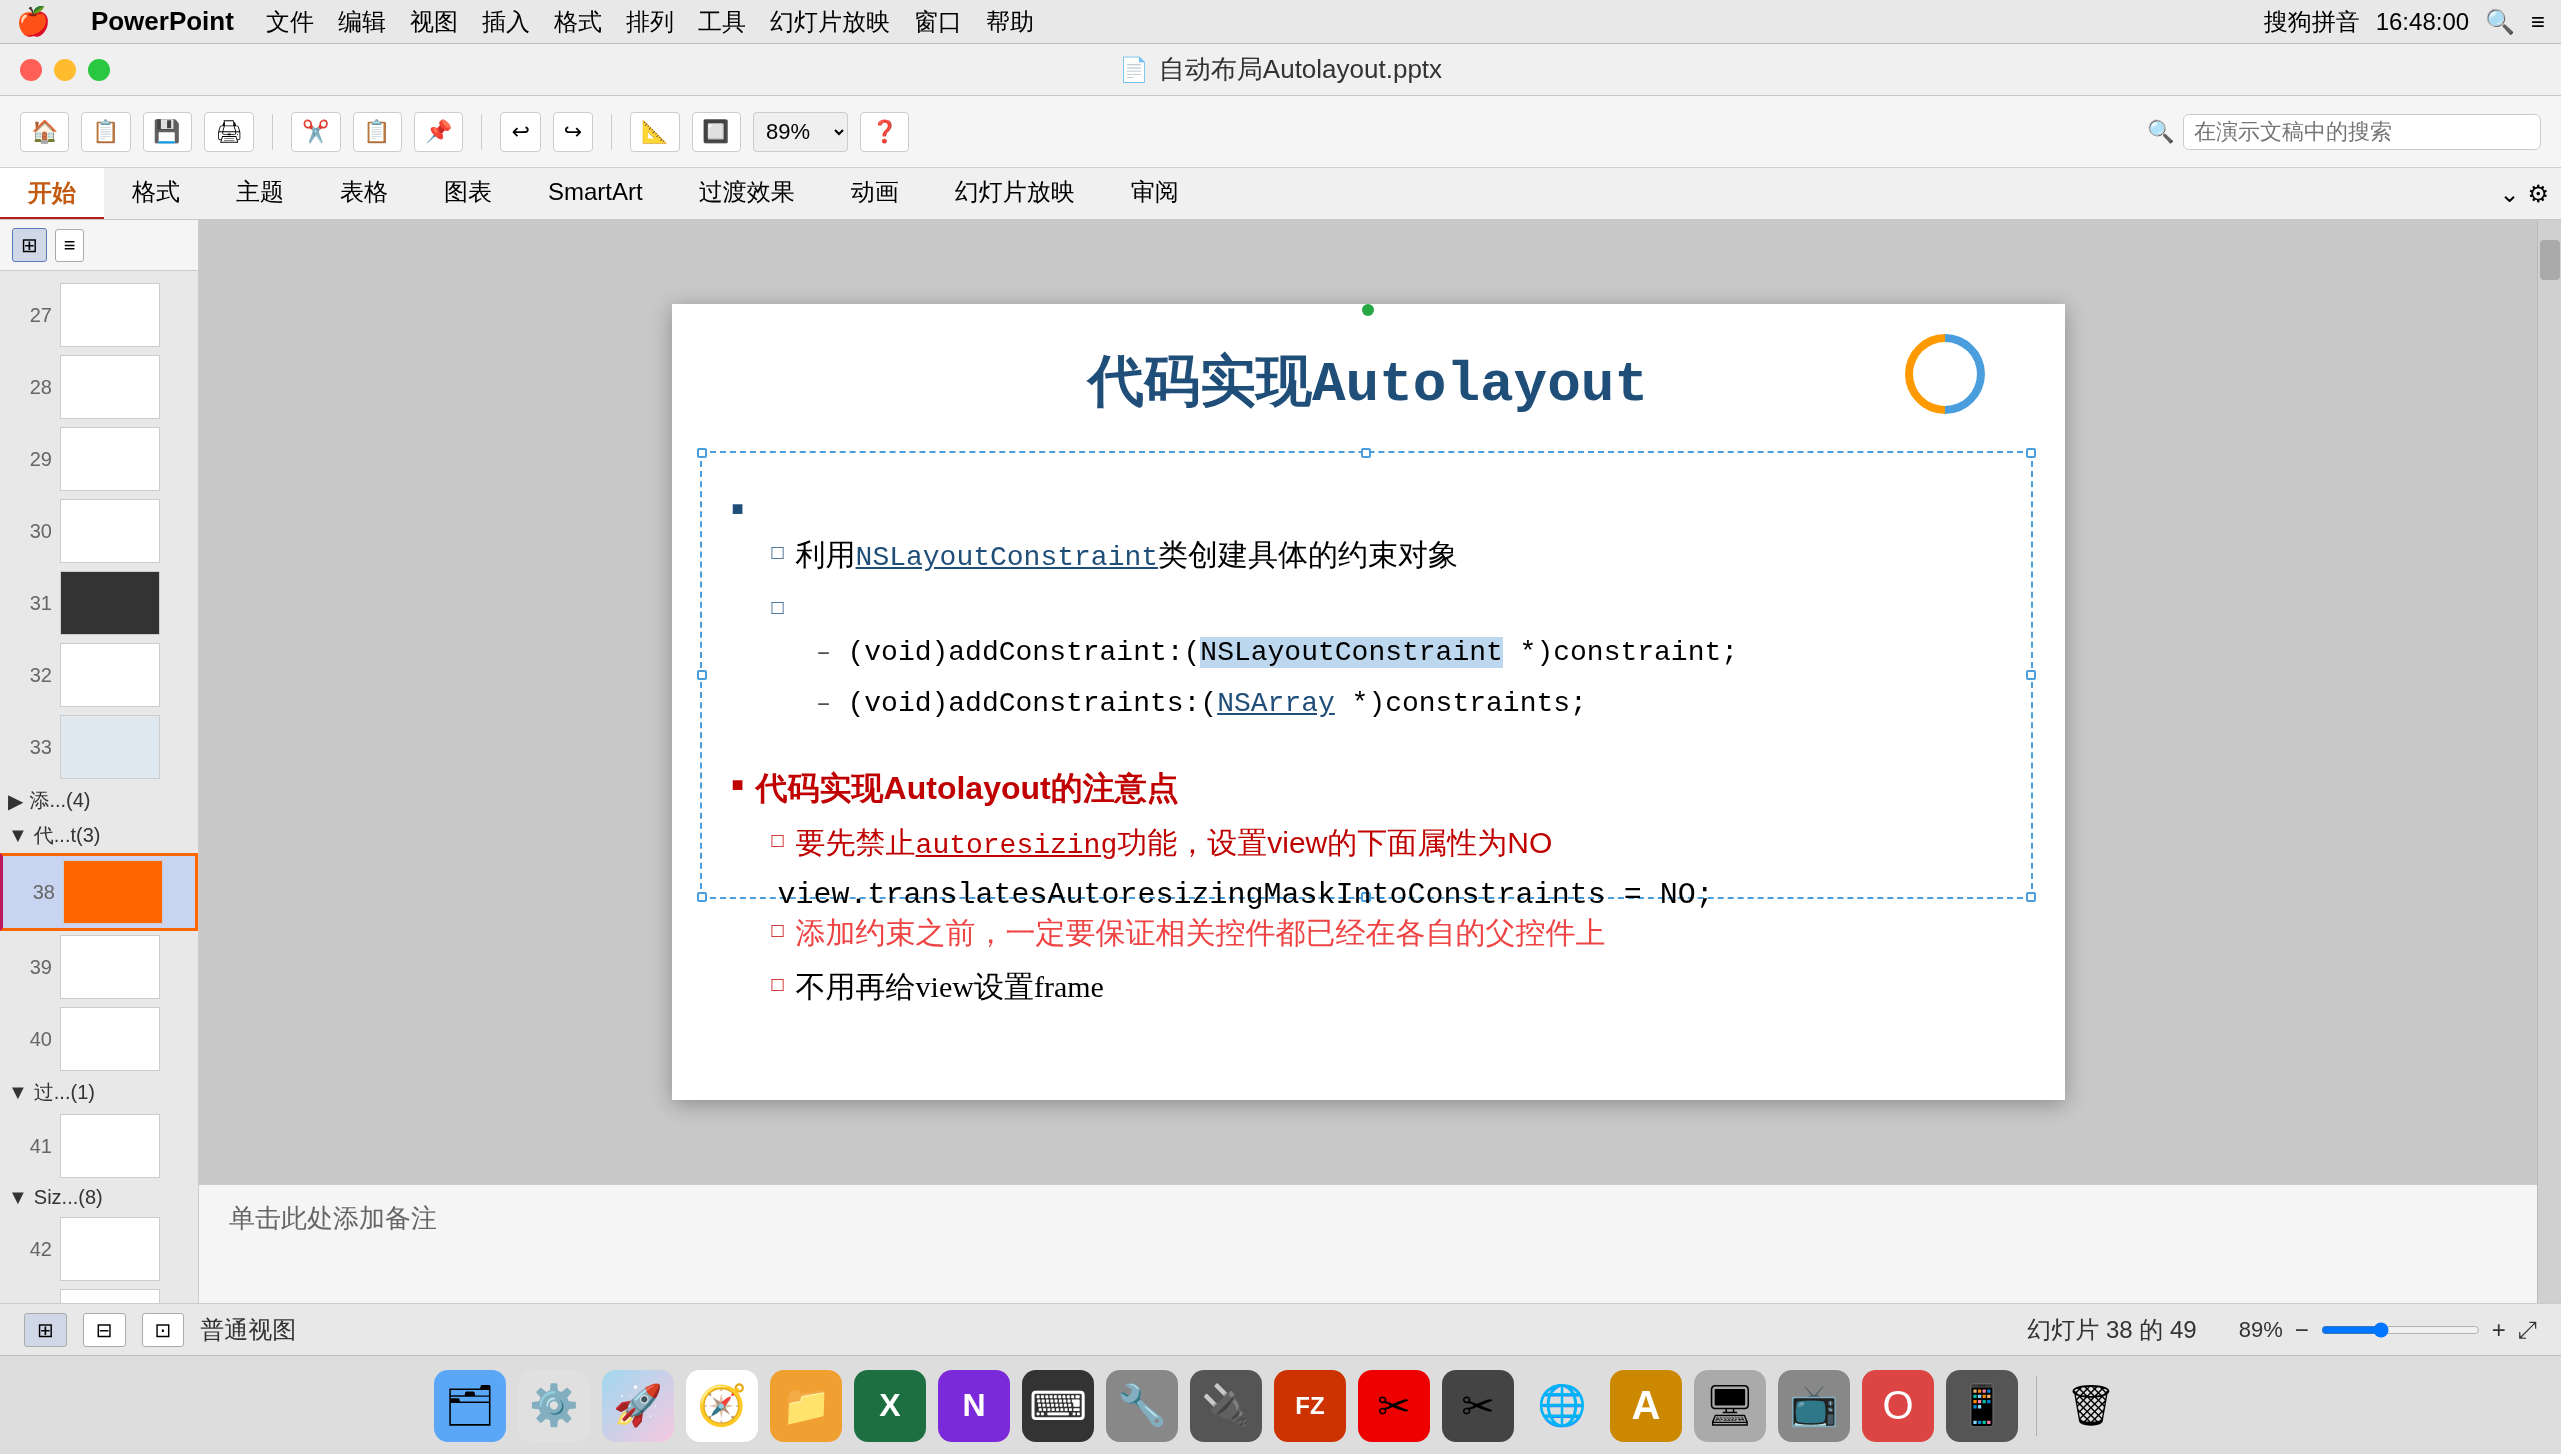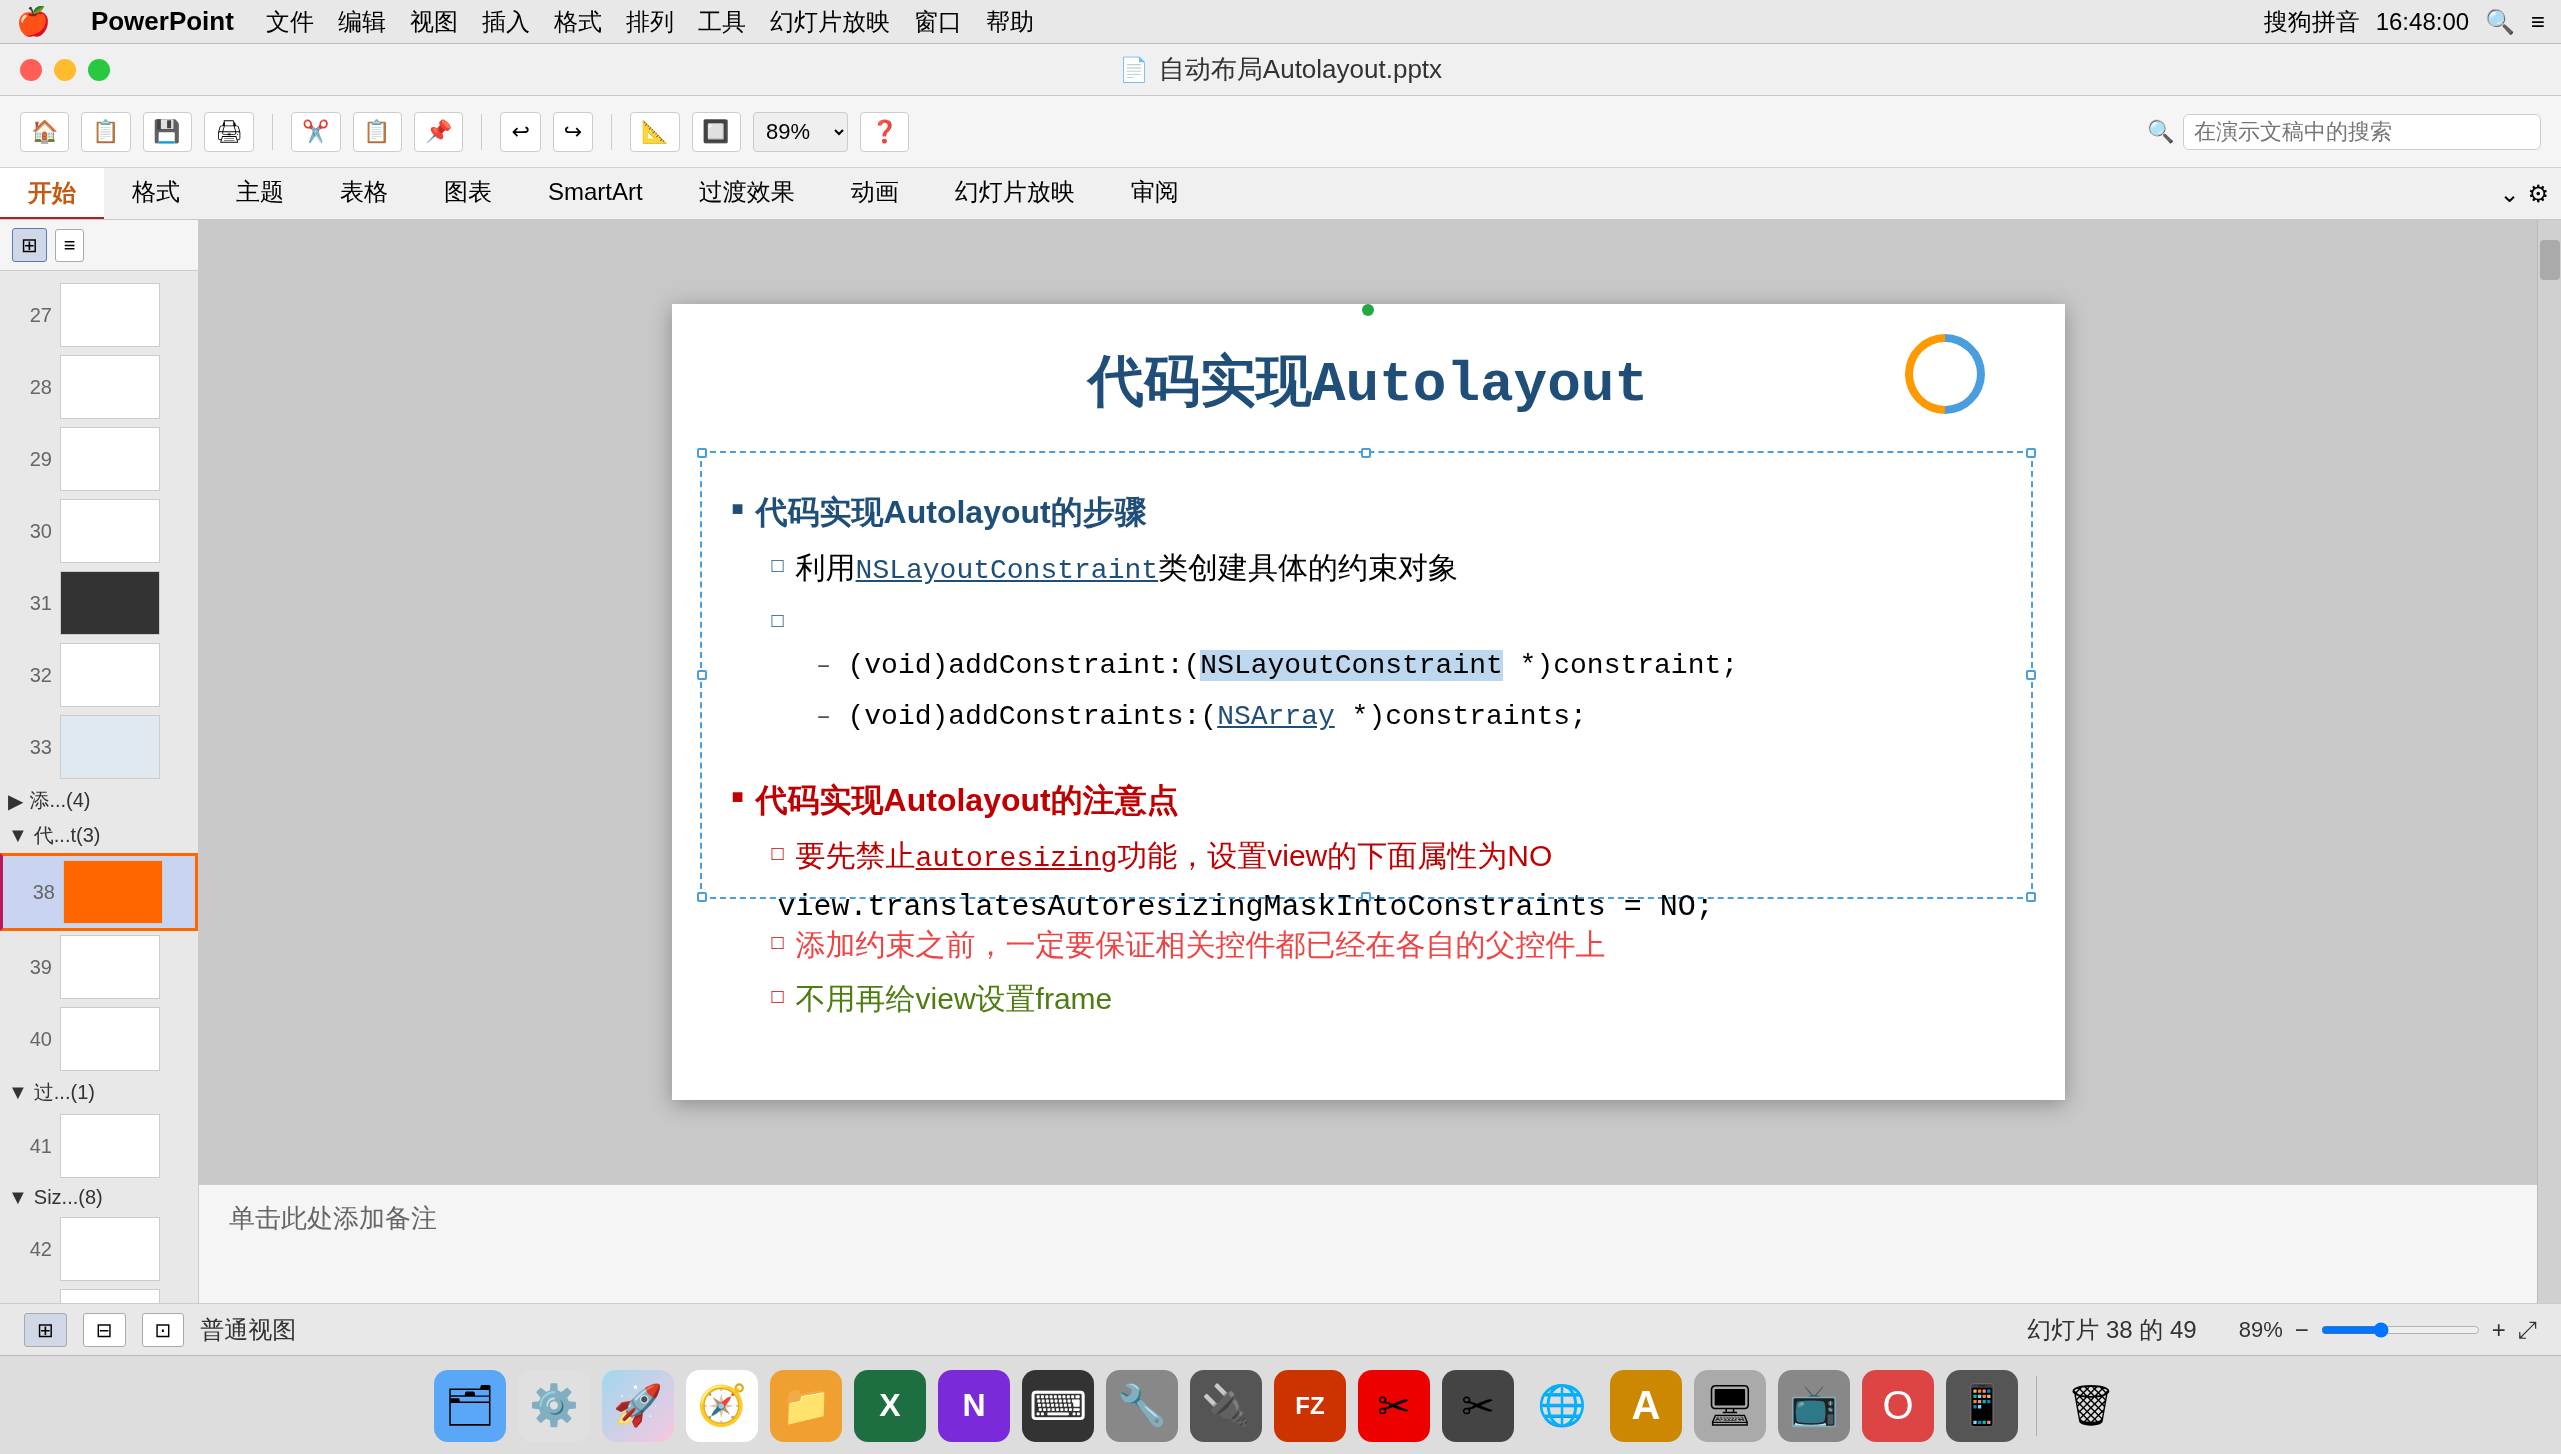"代码实现Autolayout的步骤" span { html: <span>代码实现Autolayout的步骤</span> -> none }
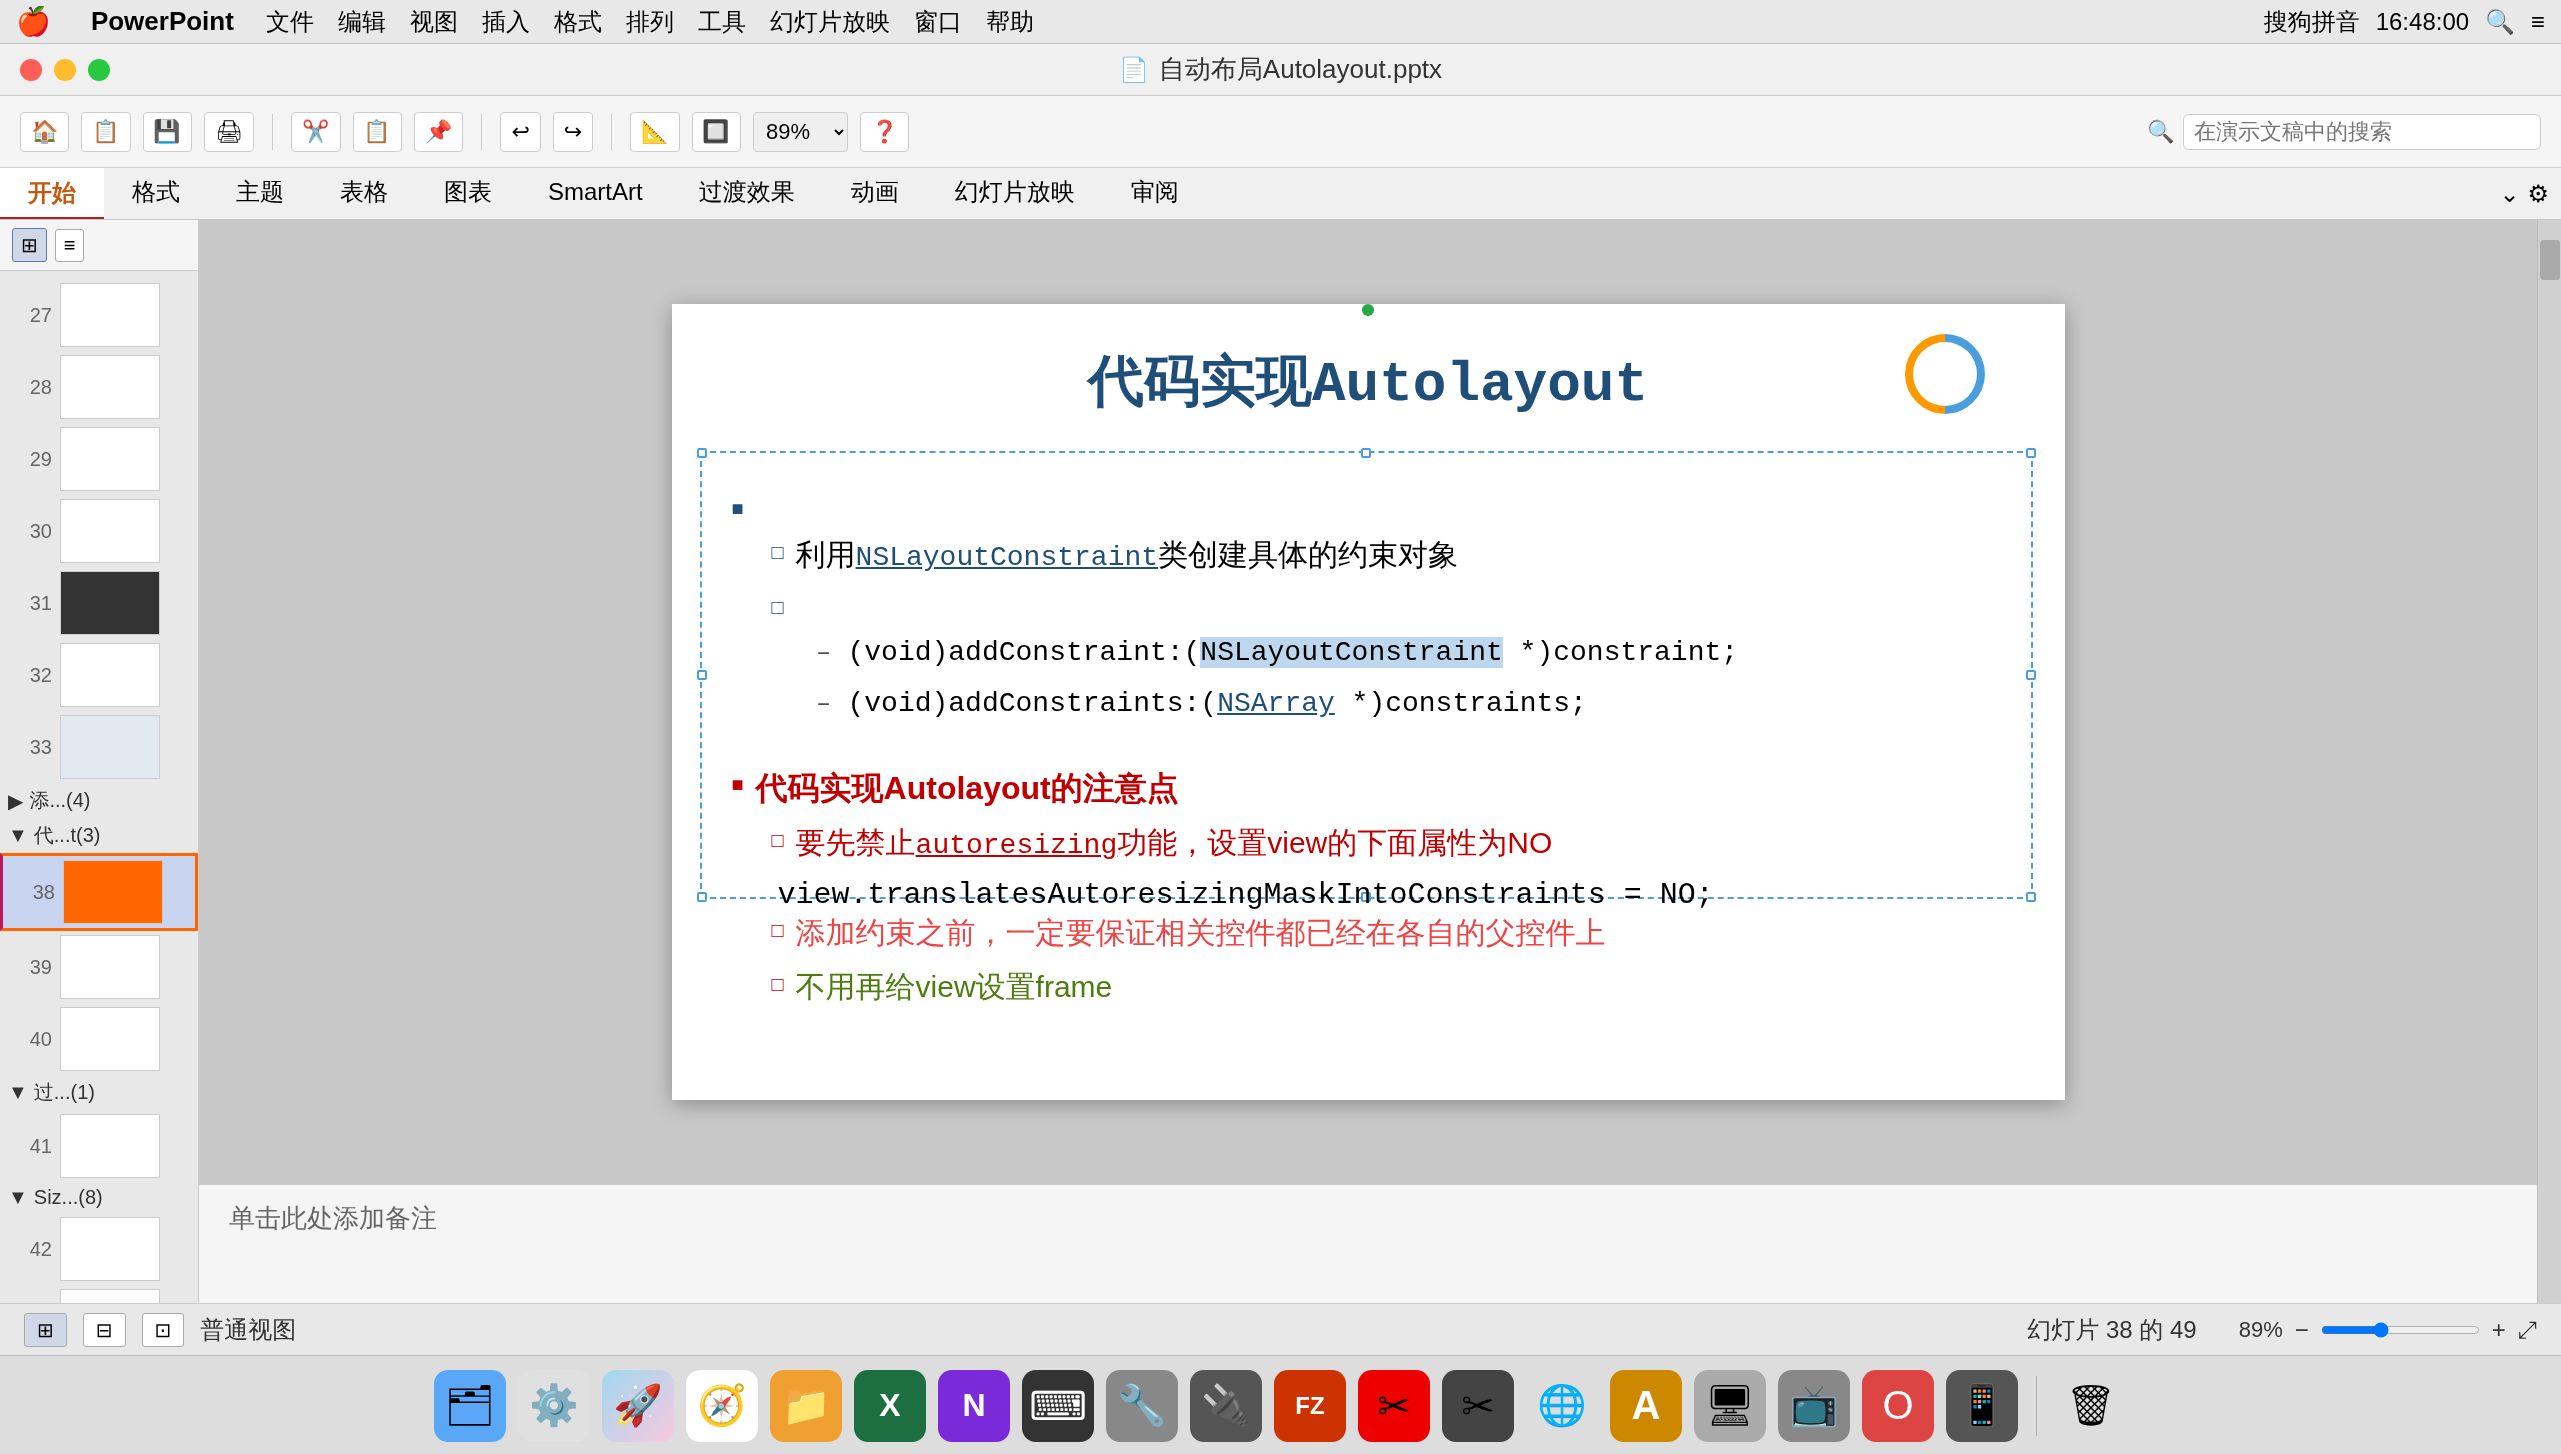"不用再给view设置frame" span { color: #4d7c0f -> #000000; font-family: none -> Liberation Serif, serif }
